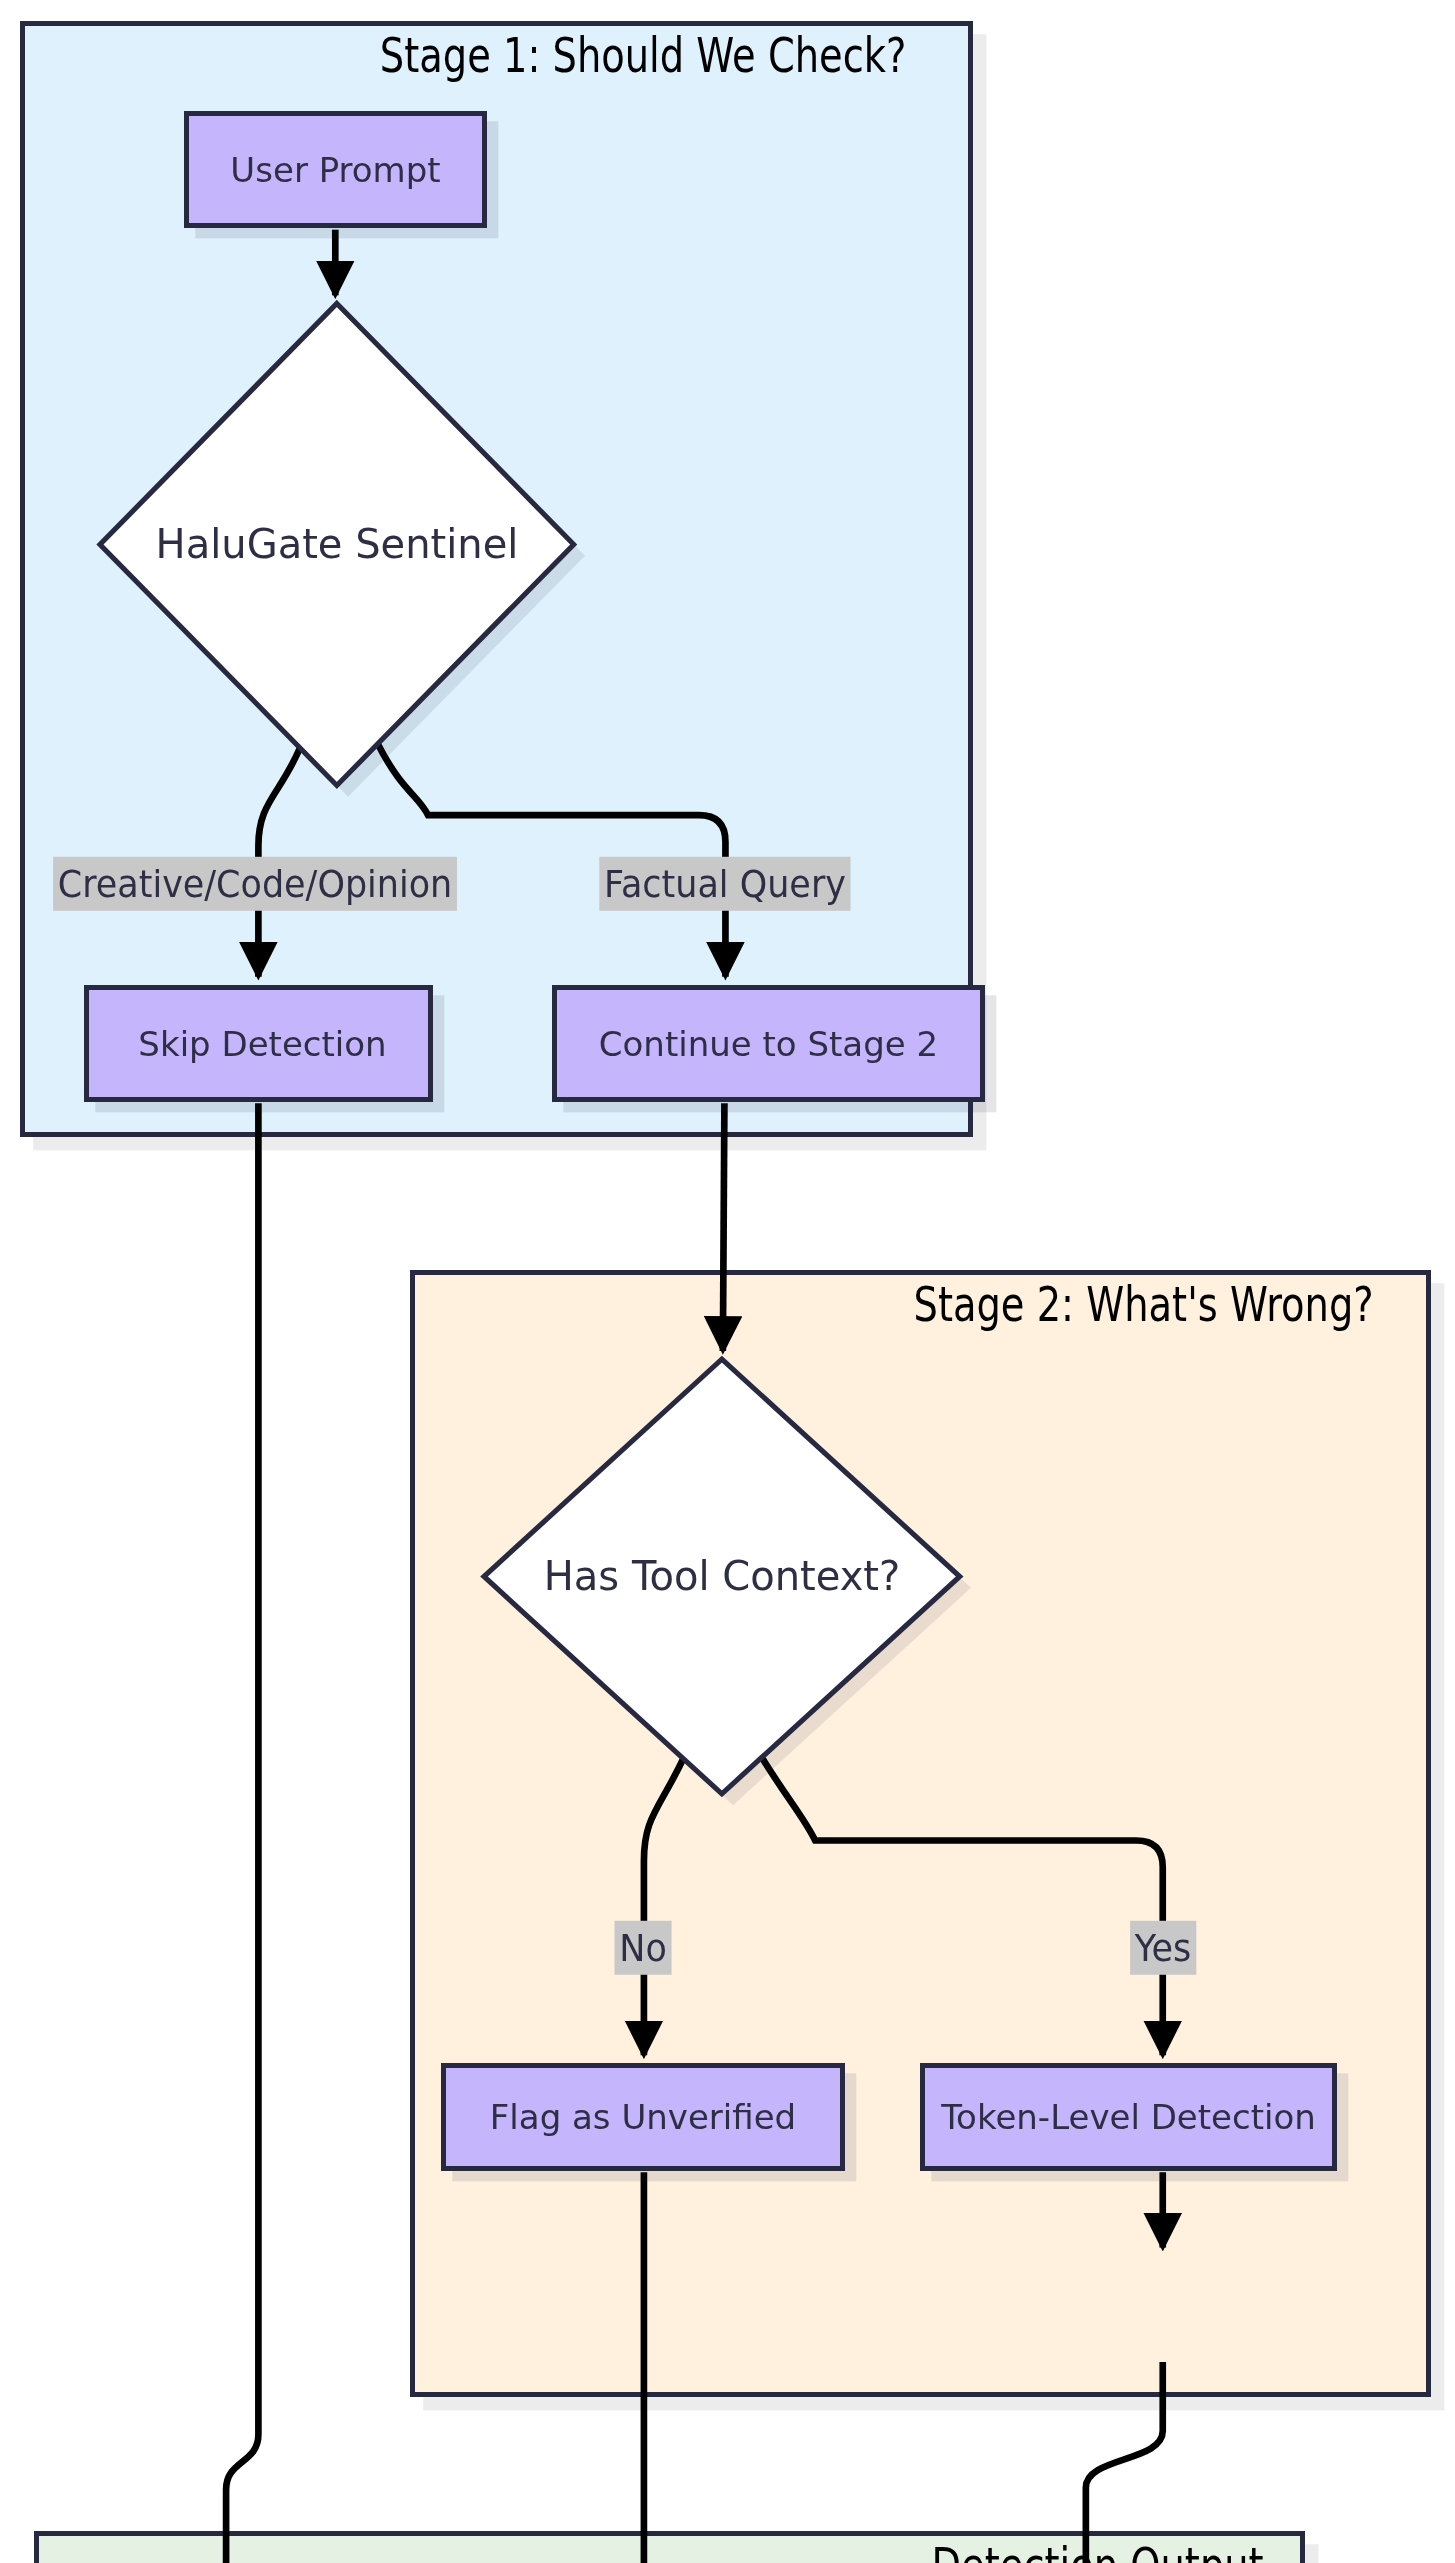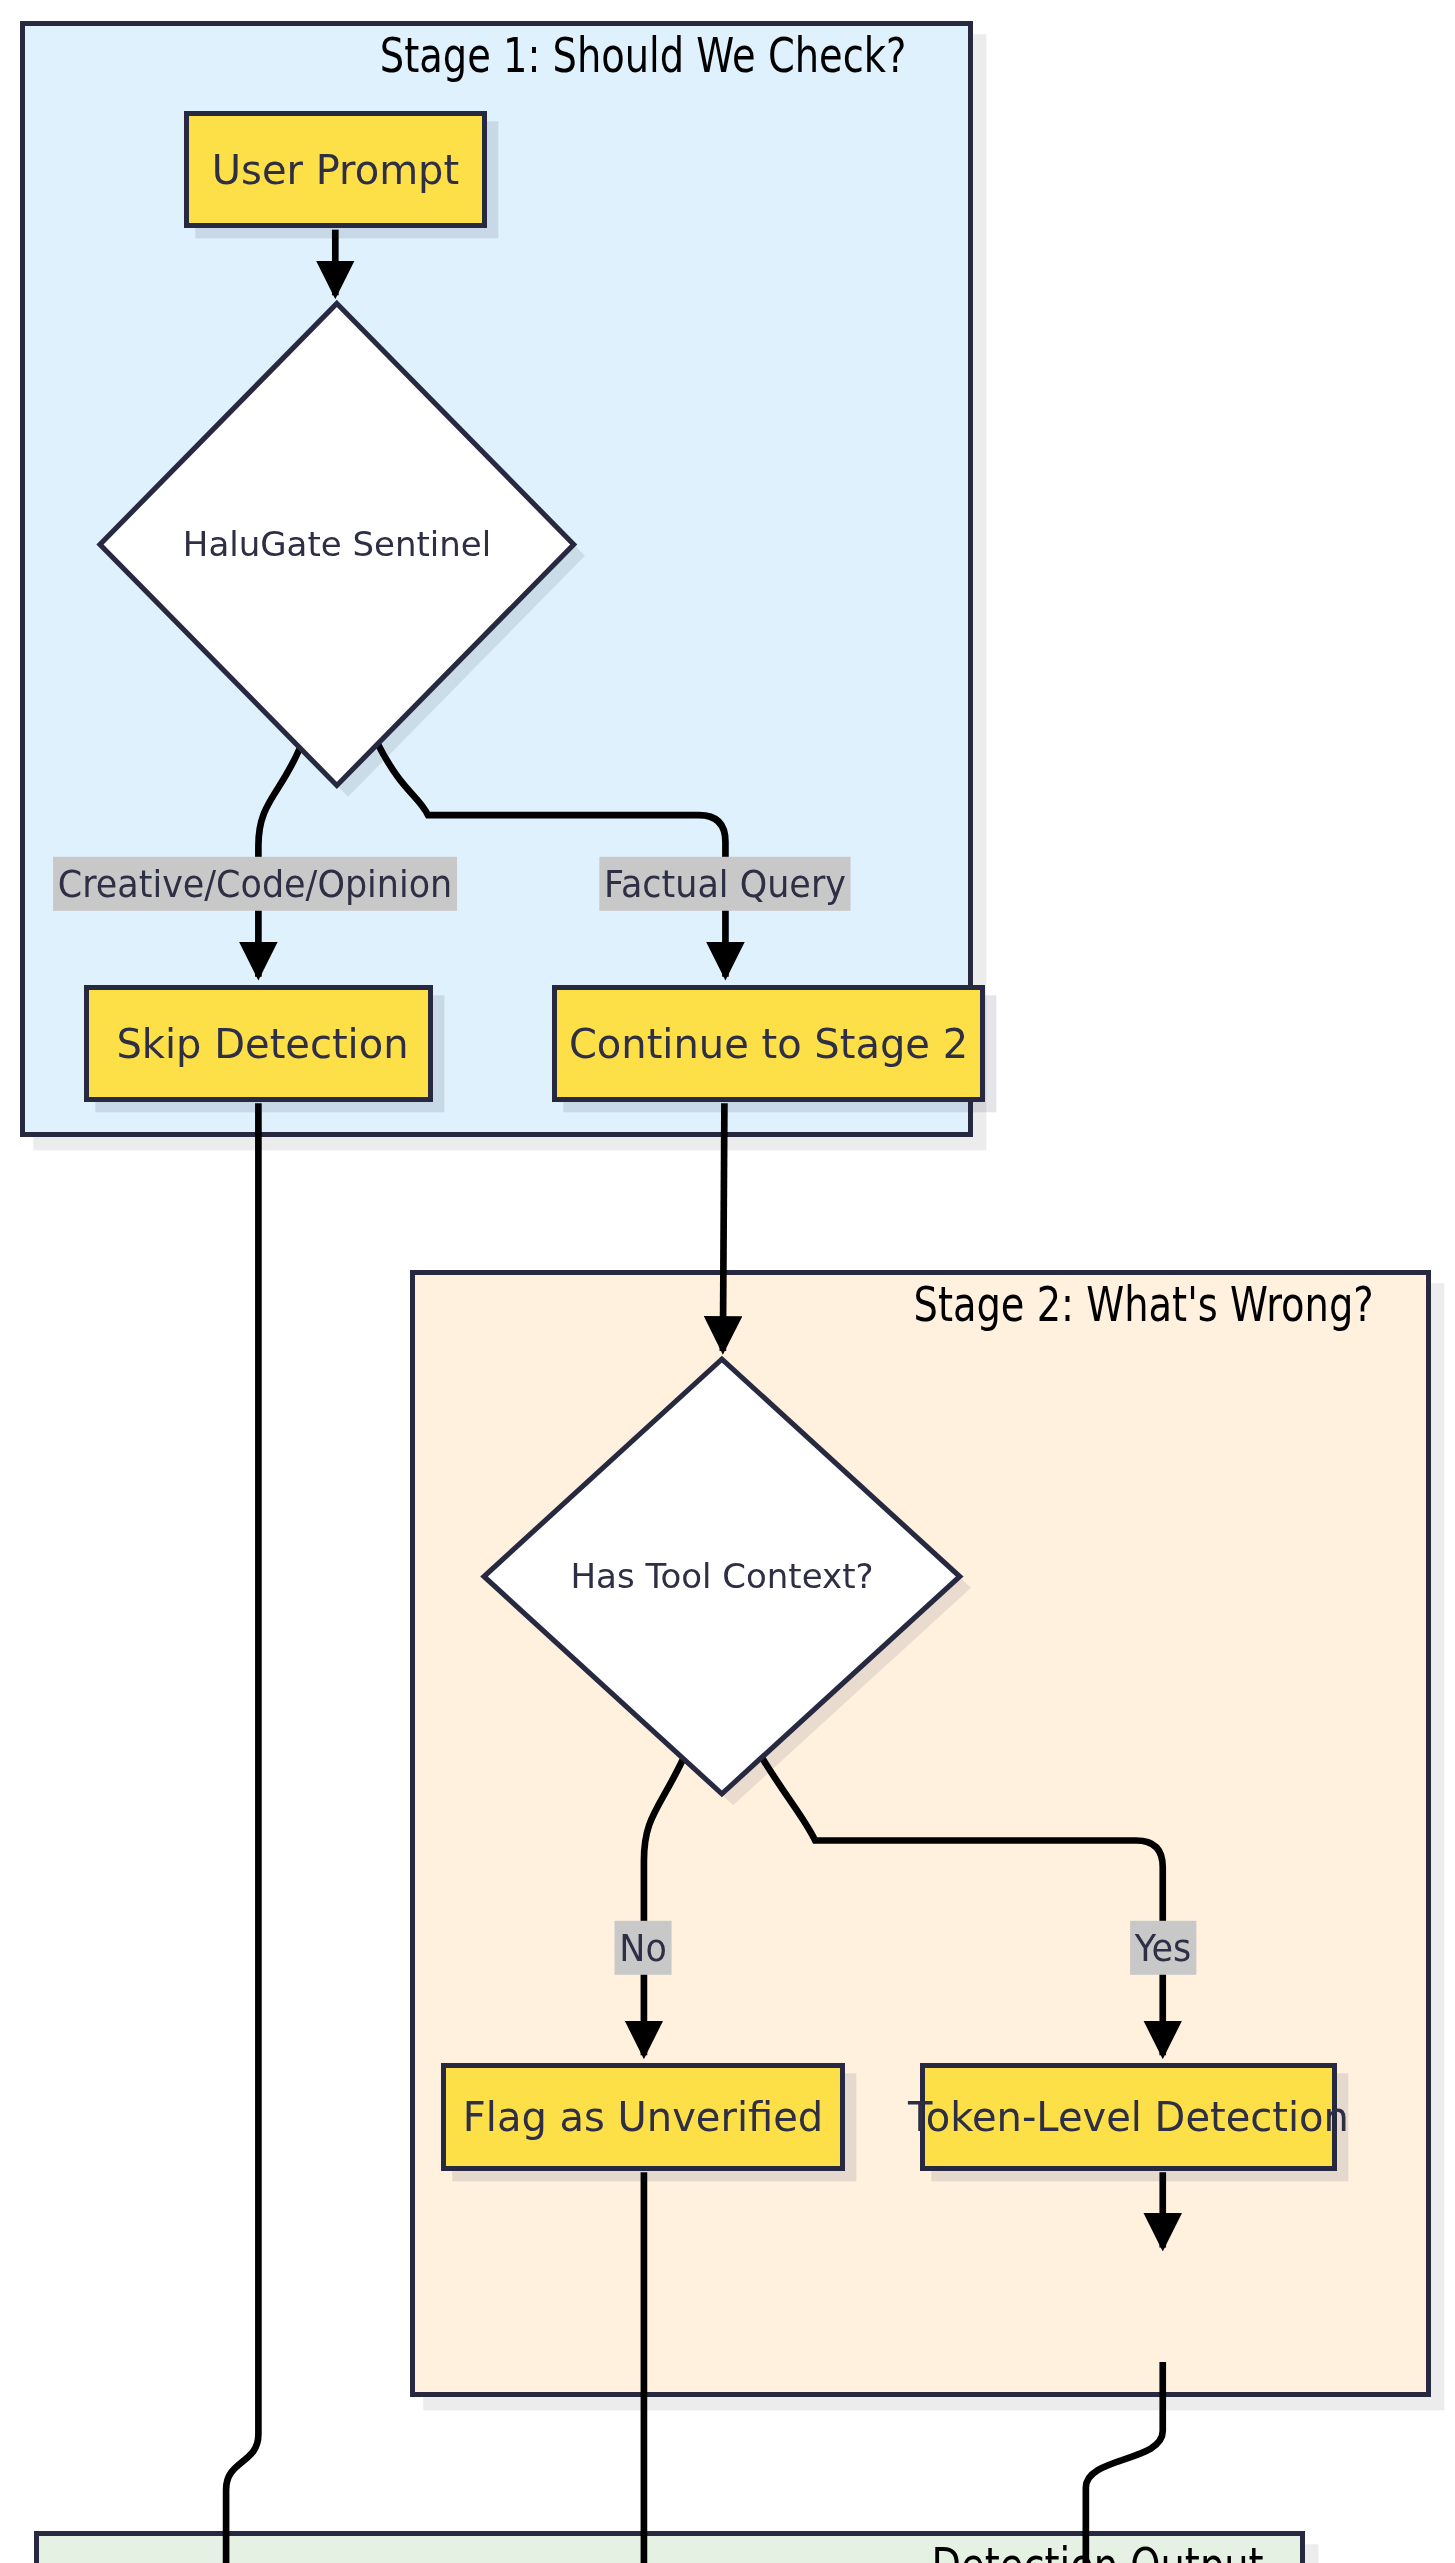"User Prompt" .node { background: #fde047 -> #c4b5fd; font-size: 40px -> 34px }
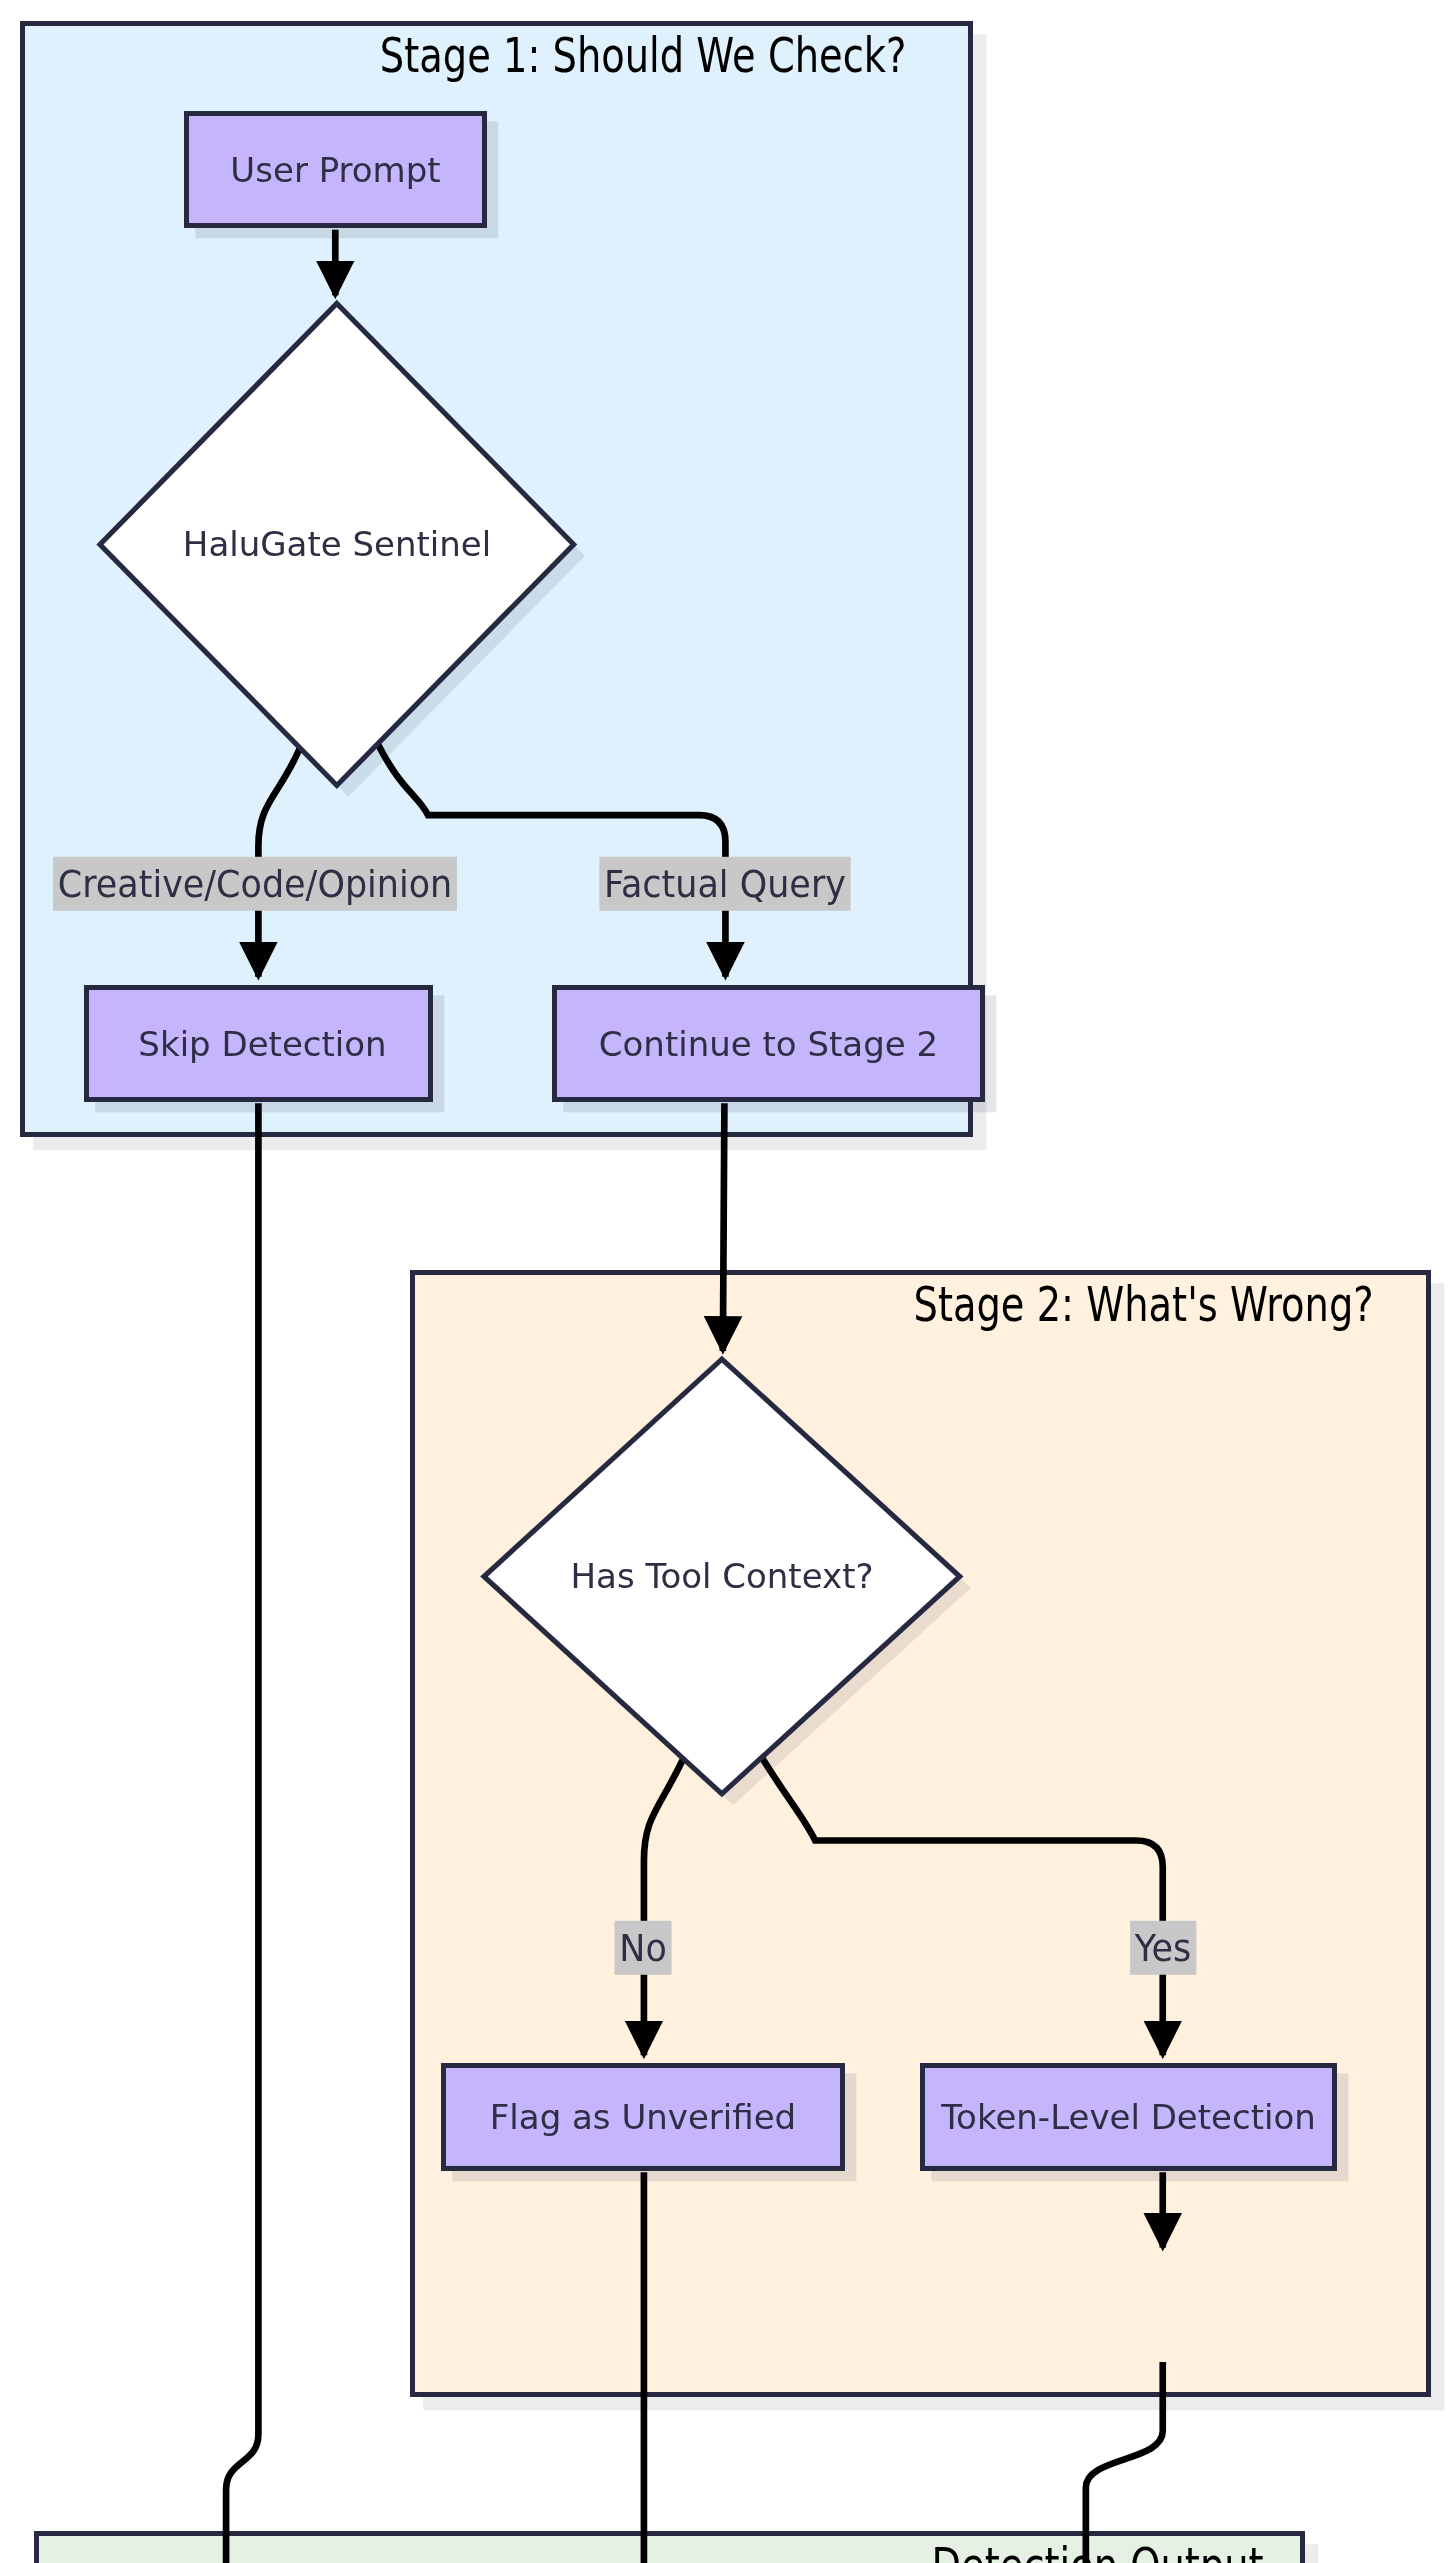"HaluGate Sentinel" .diamond-label { font-size: 34px -> 40px }
